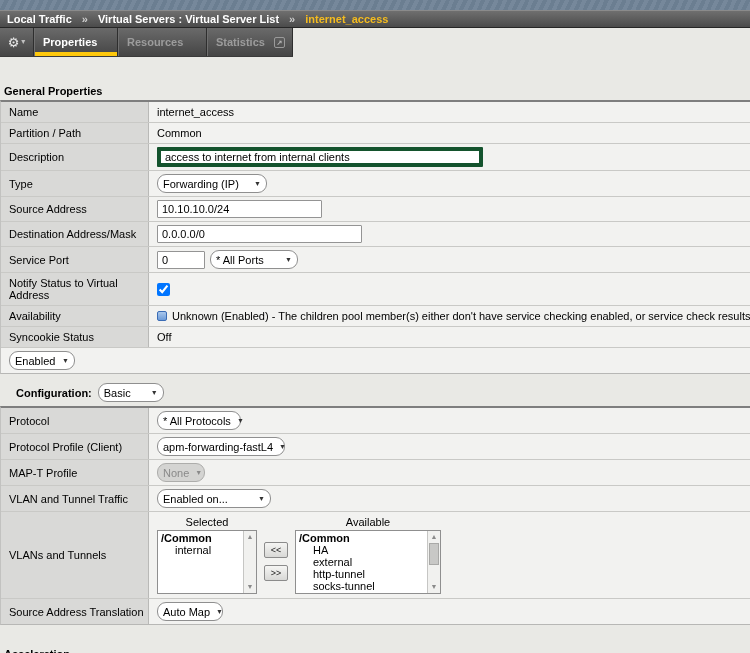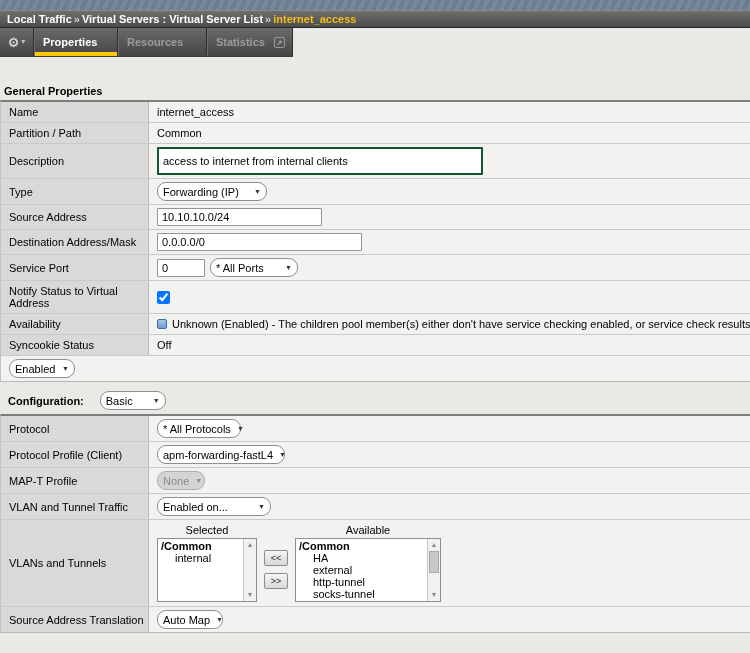"Local Traffic" .crumb-bar { gap: 2px -> 10px }
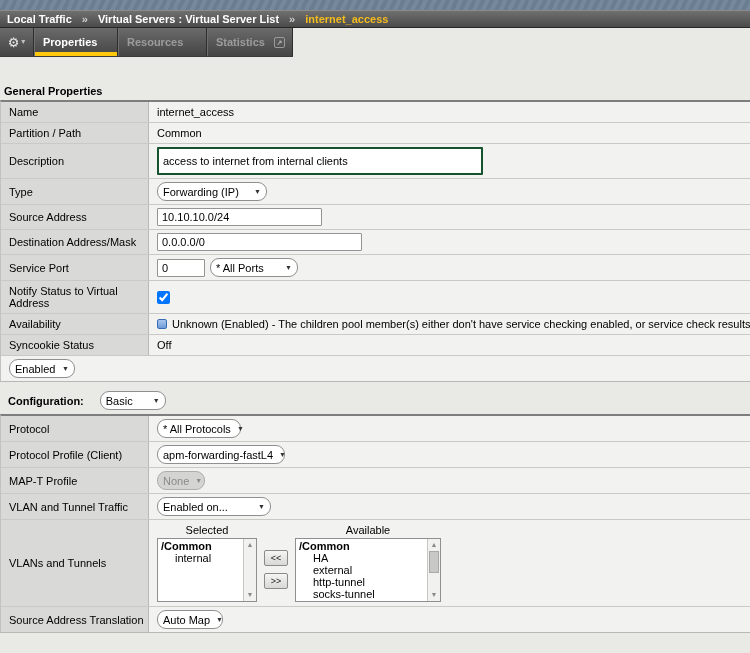"access to internet from internal" .txt.focused { border: 2px solid #14532d -> 4px solid #14532d; height: 28px -> 20px }
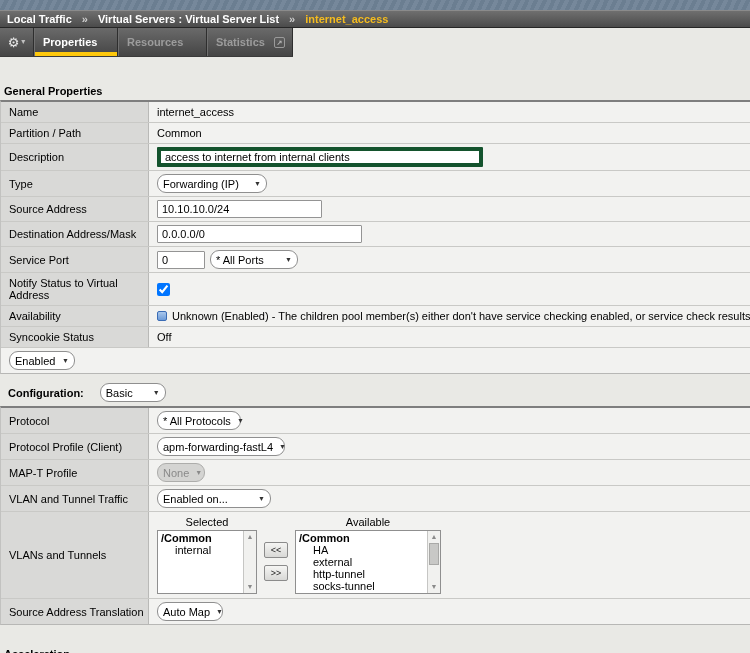"Configuration:" .config-row { gap: 16px -> 6px; margin: 9px 0 4px 8px -> 9px 0 4px 16px }
